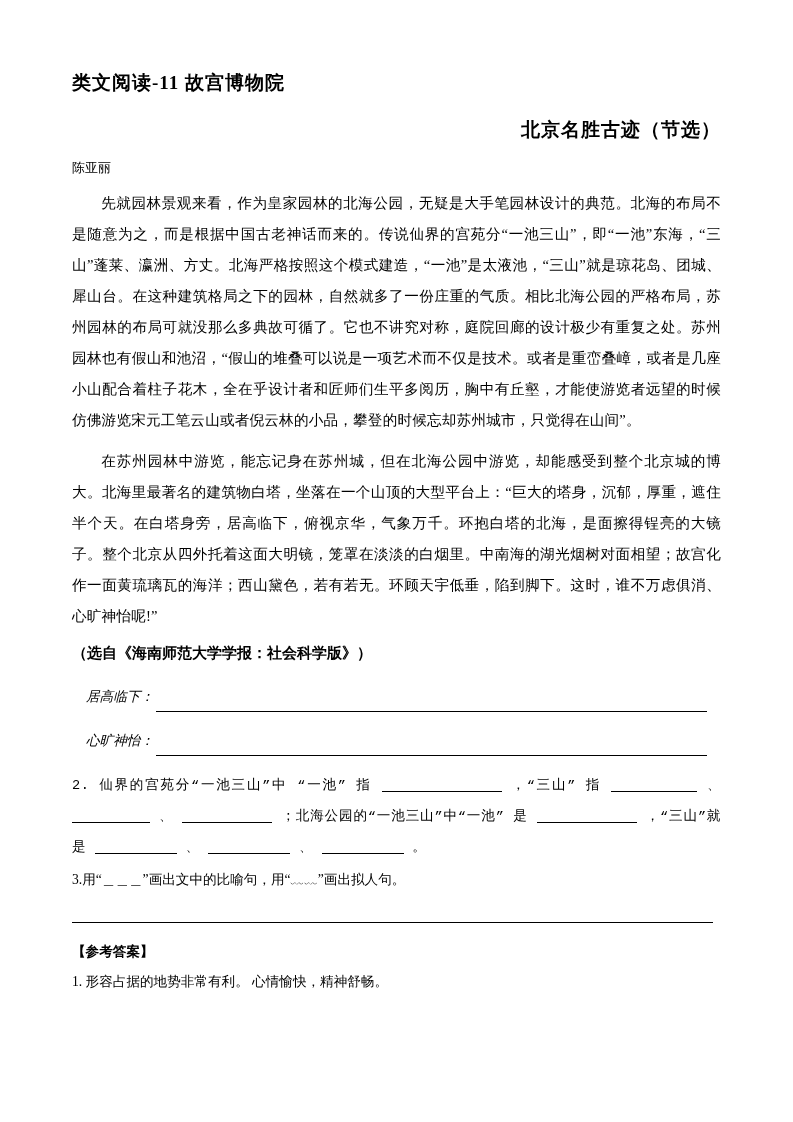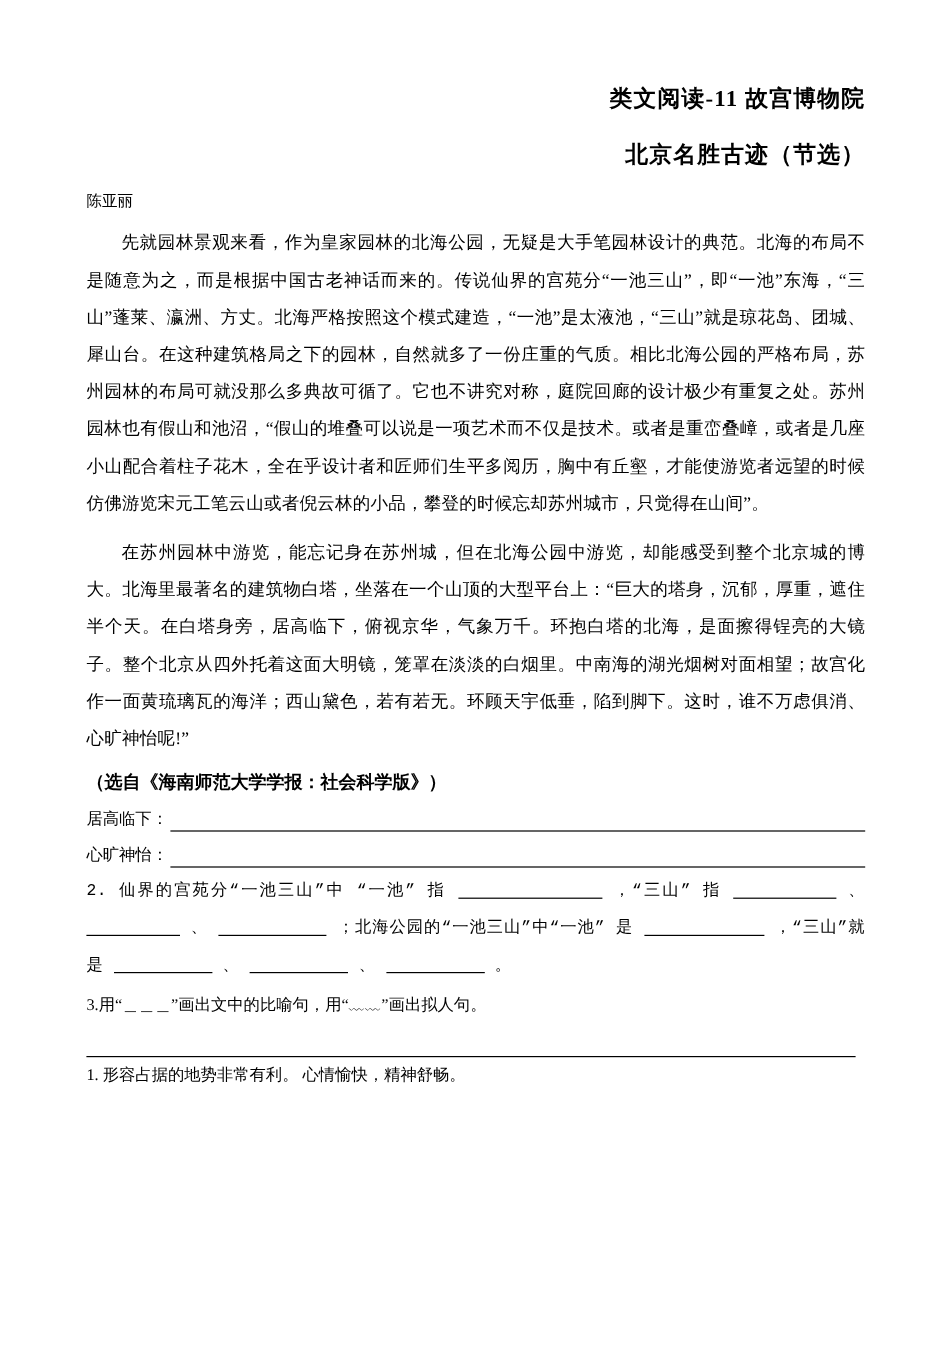"类文阅读-11 故宫博物院" .title-main { text-align: right -> left }
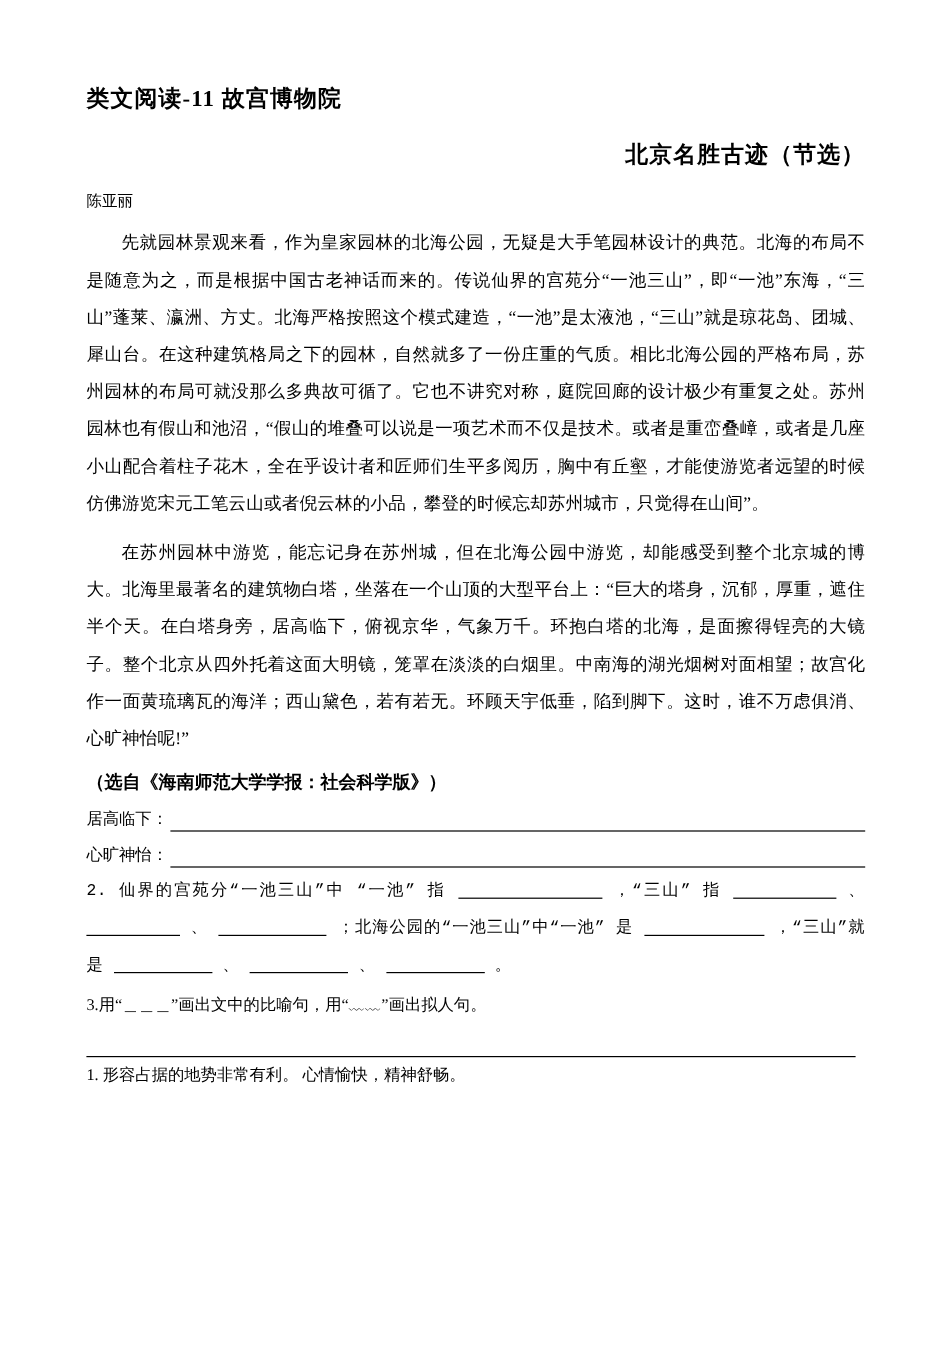"居高临下：" .q-line { align-items: center -> flex-end; font-style: none -> italic; margin: 0 -> 14px }
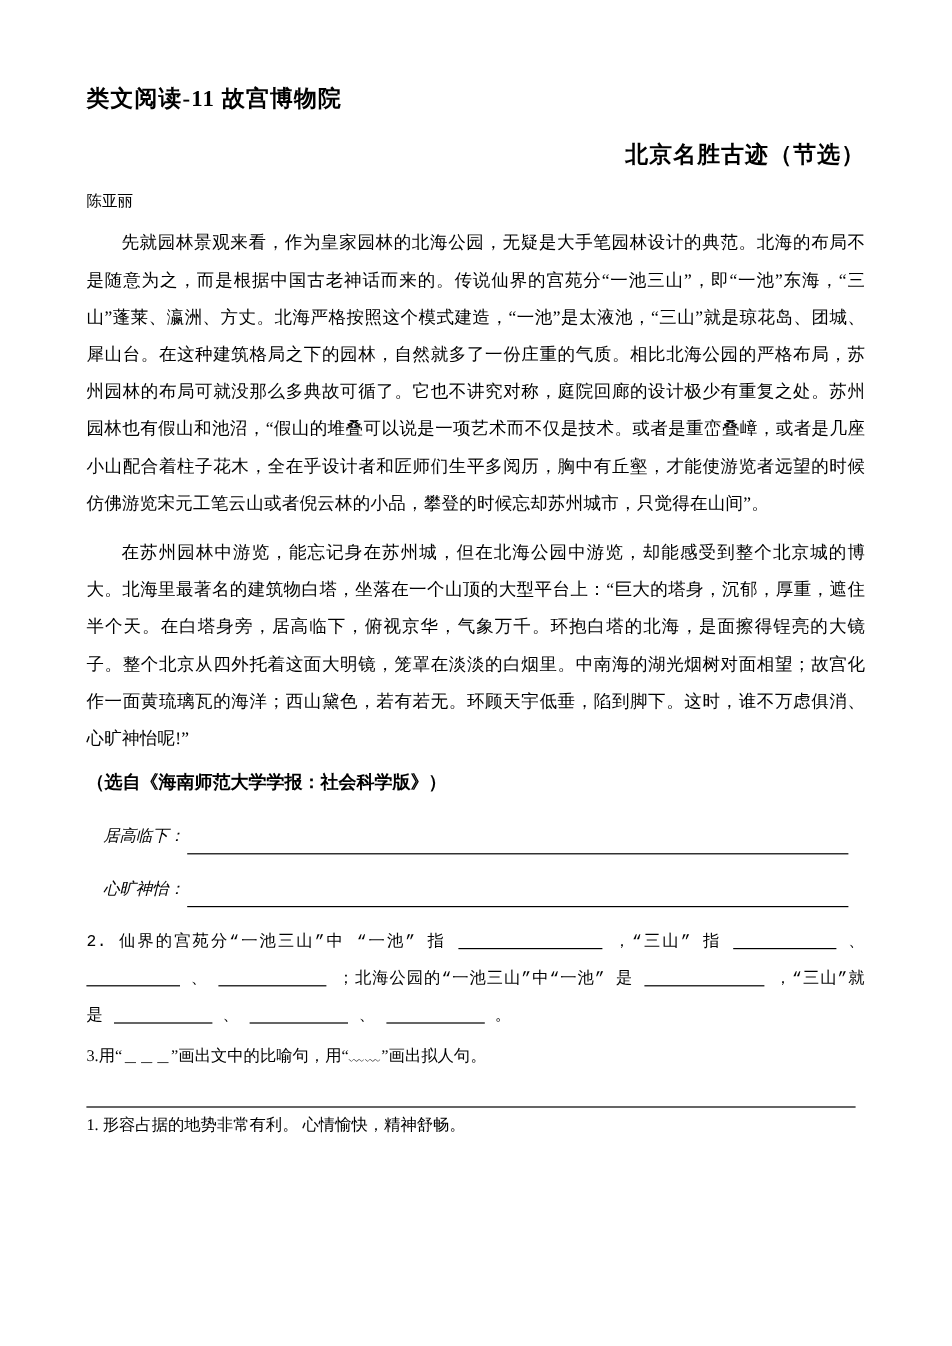"【参考答案】" div.ans-head { html: none -> <div>【参考答案】</div> }
